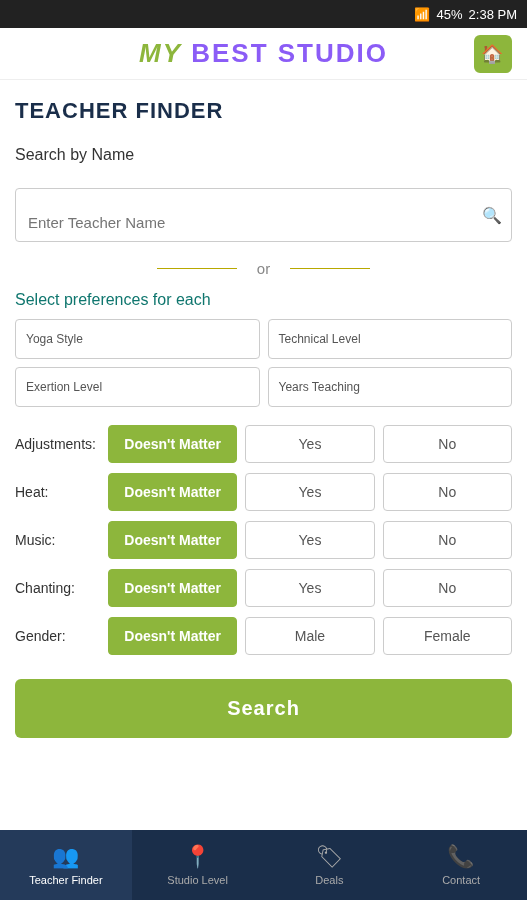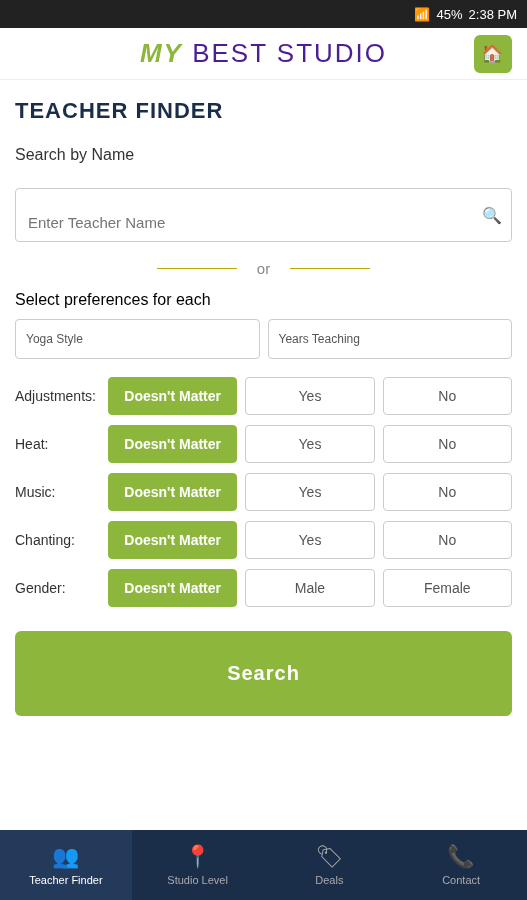"BEST STUDIO" .app-title .best-studio { color: #4c1d95 -> #8b5cf6; font-weight: 400 -> 700 }
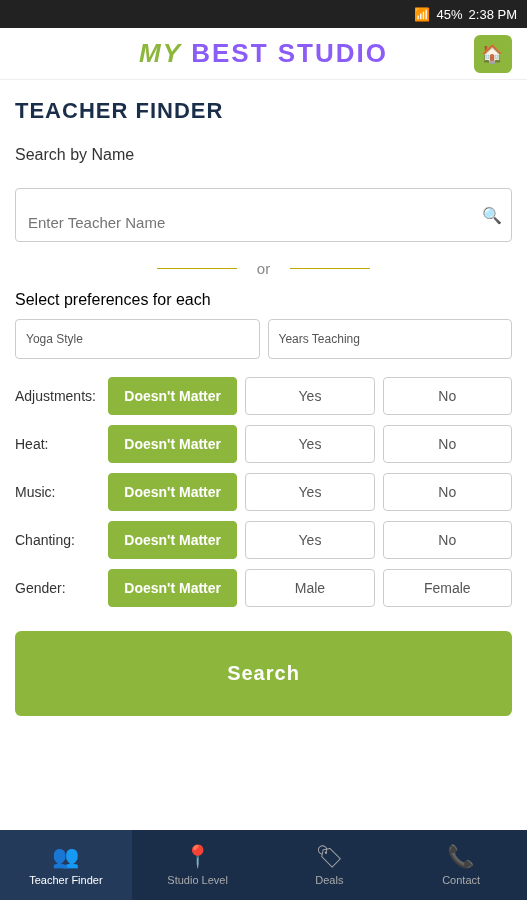"Select preferences for each" .pref-label { color: #000000 -> #0f766e }
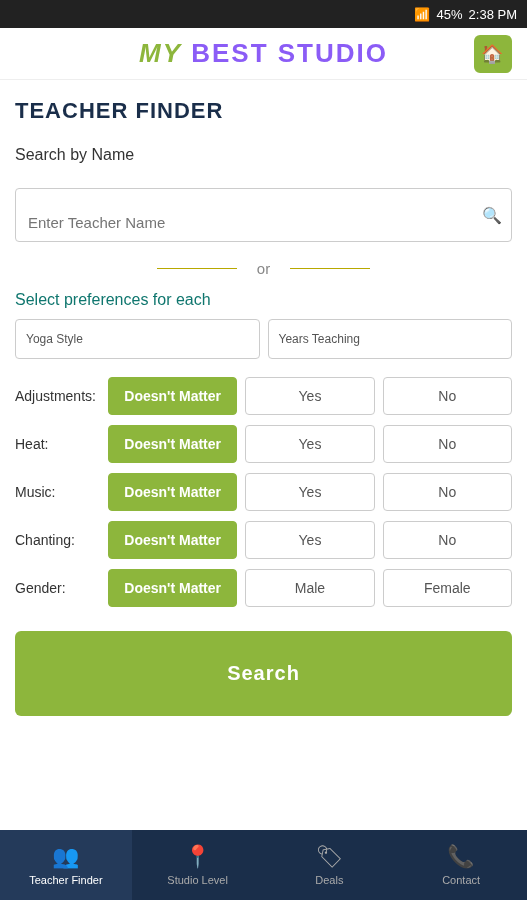"Technical Level" div.pref-cell { html: none -> <div>Technical Level</div> }
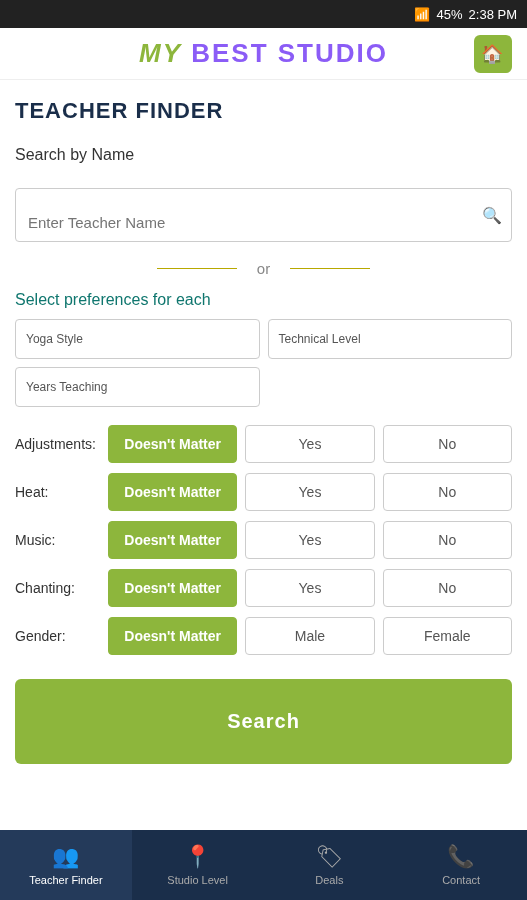"Exertion Level" div.pref-cell { html: none -> <div>Exertion Level</div> }
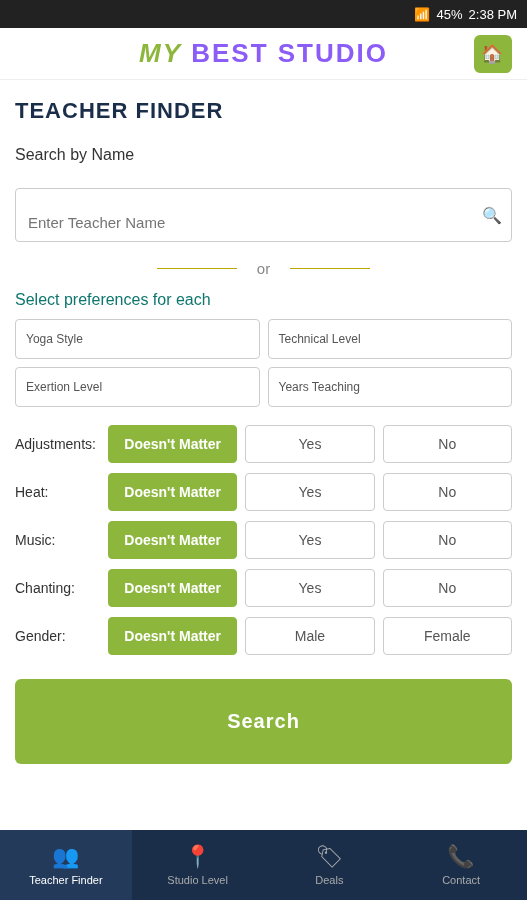"Search" .search-btn { padding: 31px 0 -> 18px 0 }
